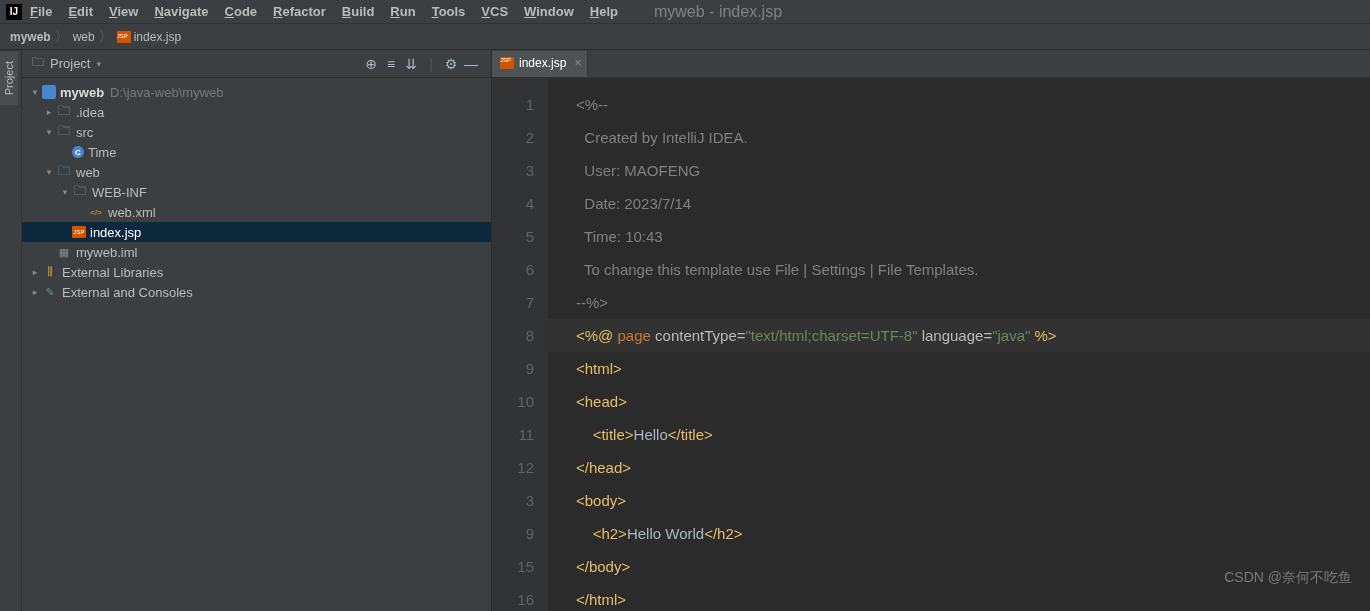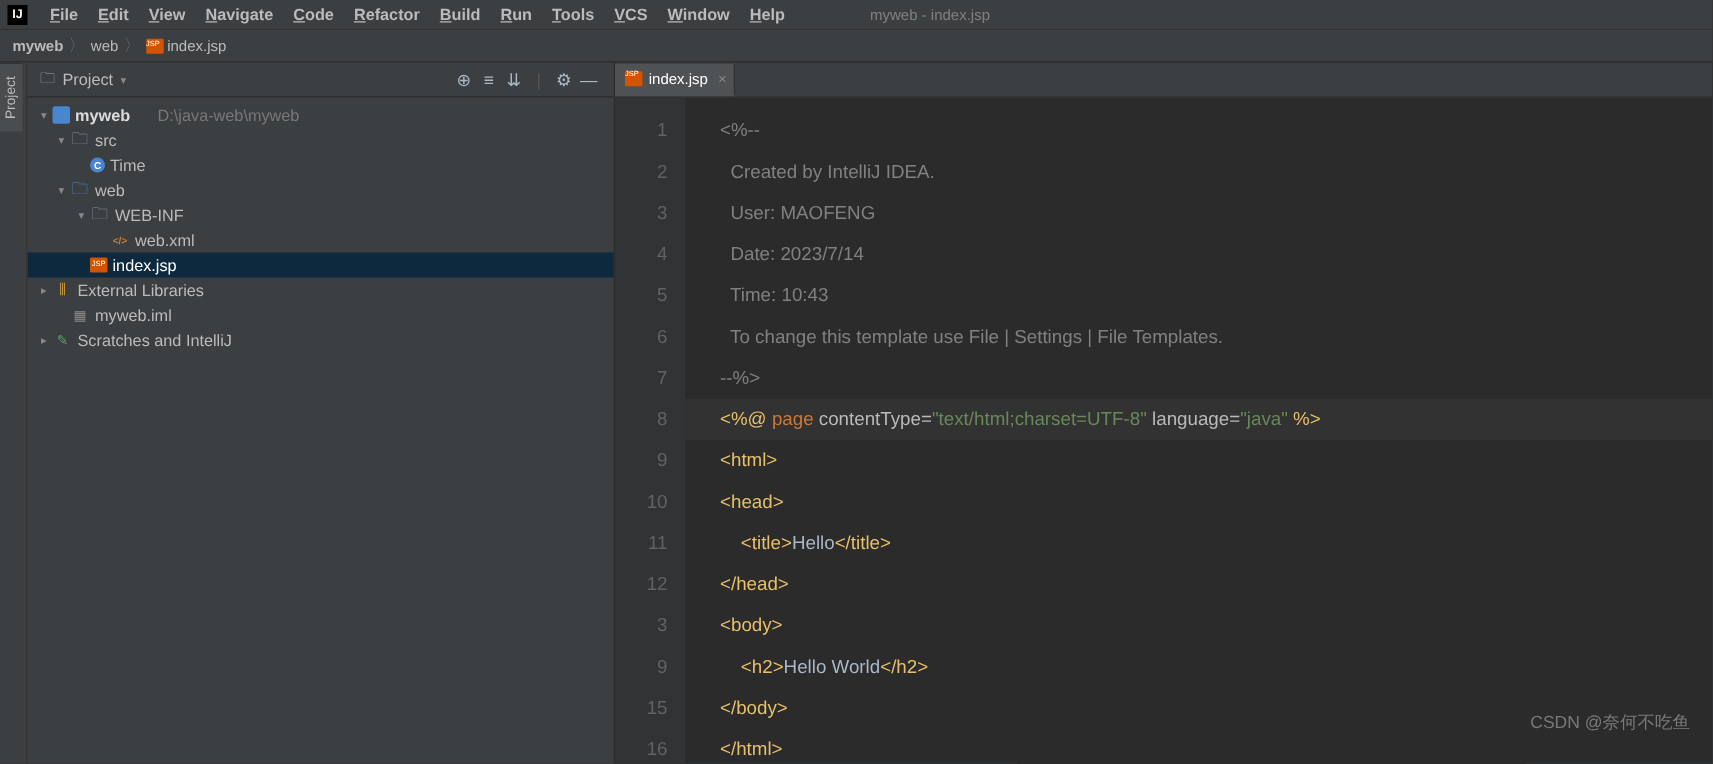"IJ" .menubar .logo { margin-right: 10px -> none }
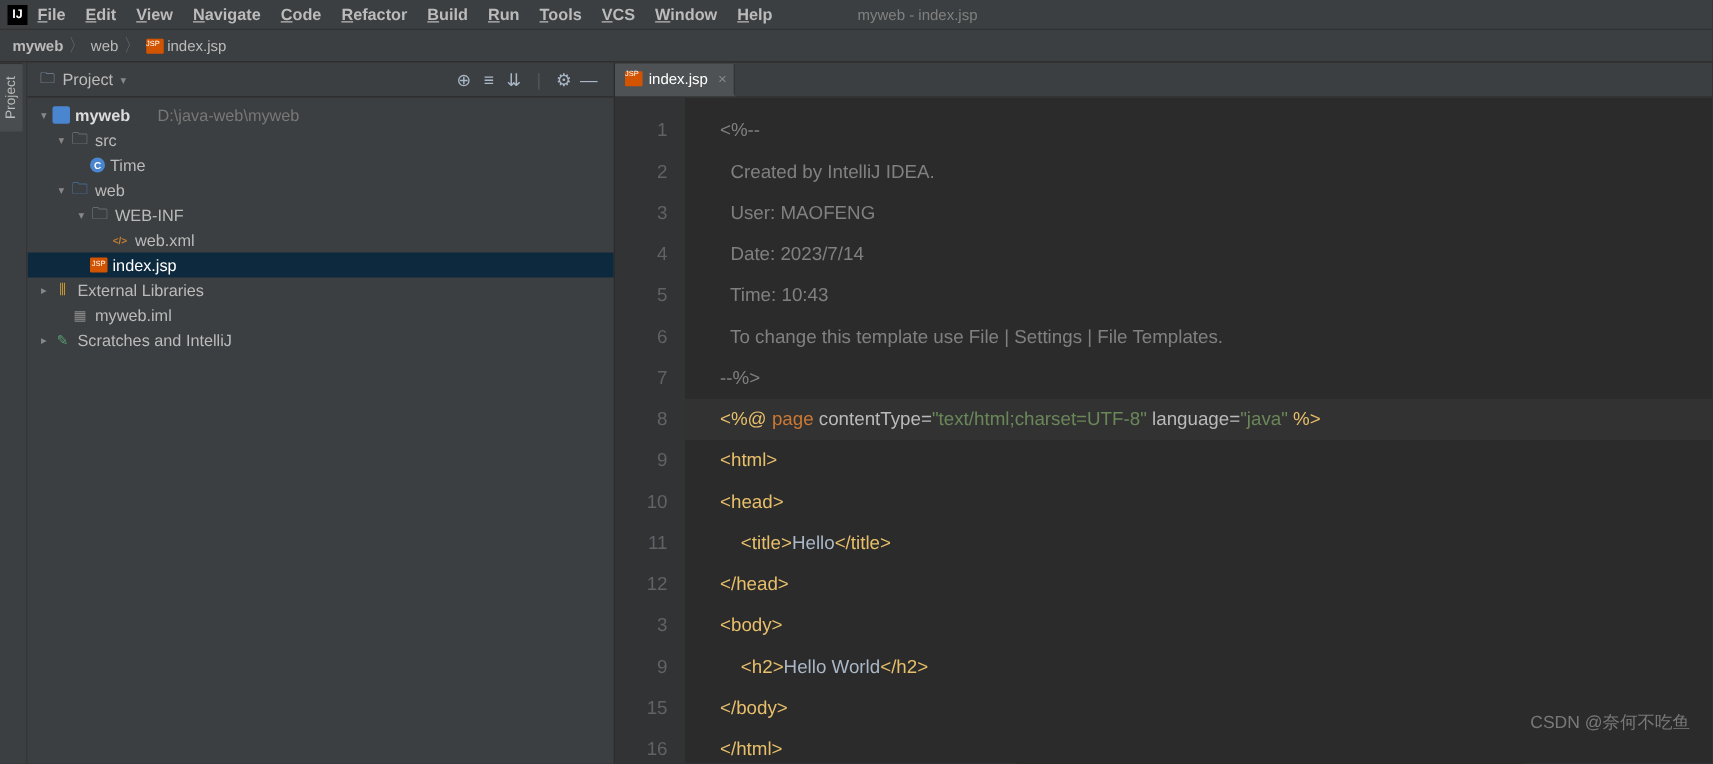"myweb - index.jsp" .menubar .win-title { font-size: 12px -> 16px; margin-left: 60px -> 28px }
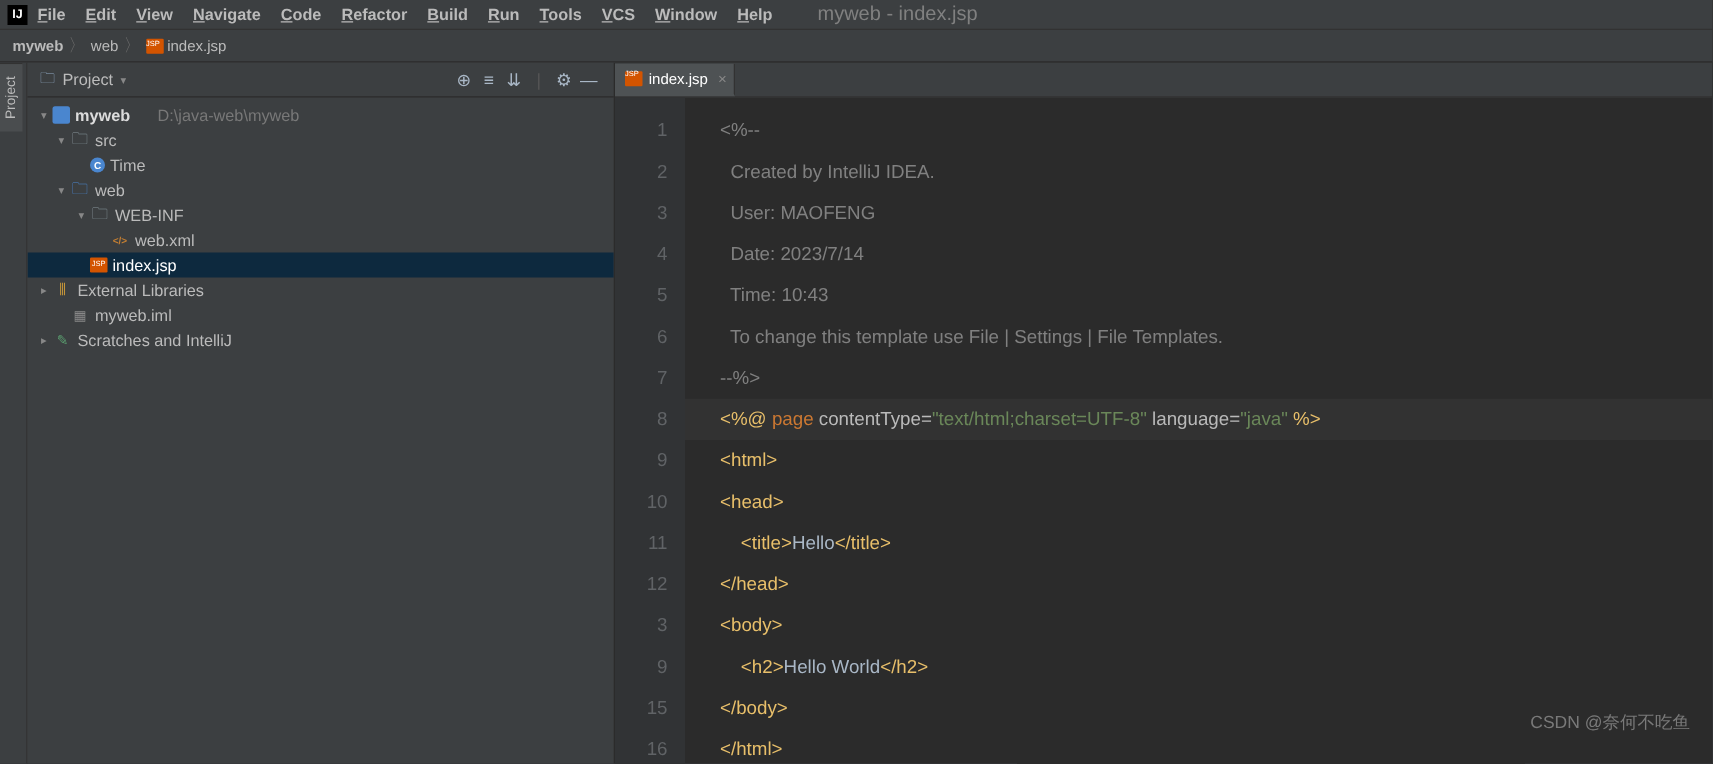"D:\java-web\myweb" .tree-row .label .dim { margin-left: 22px -> 6px }
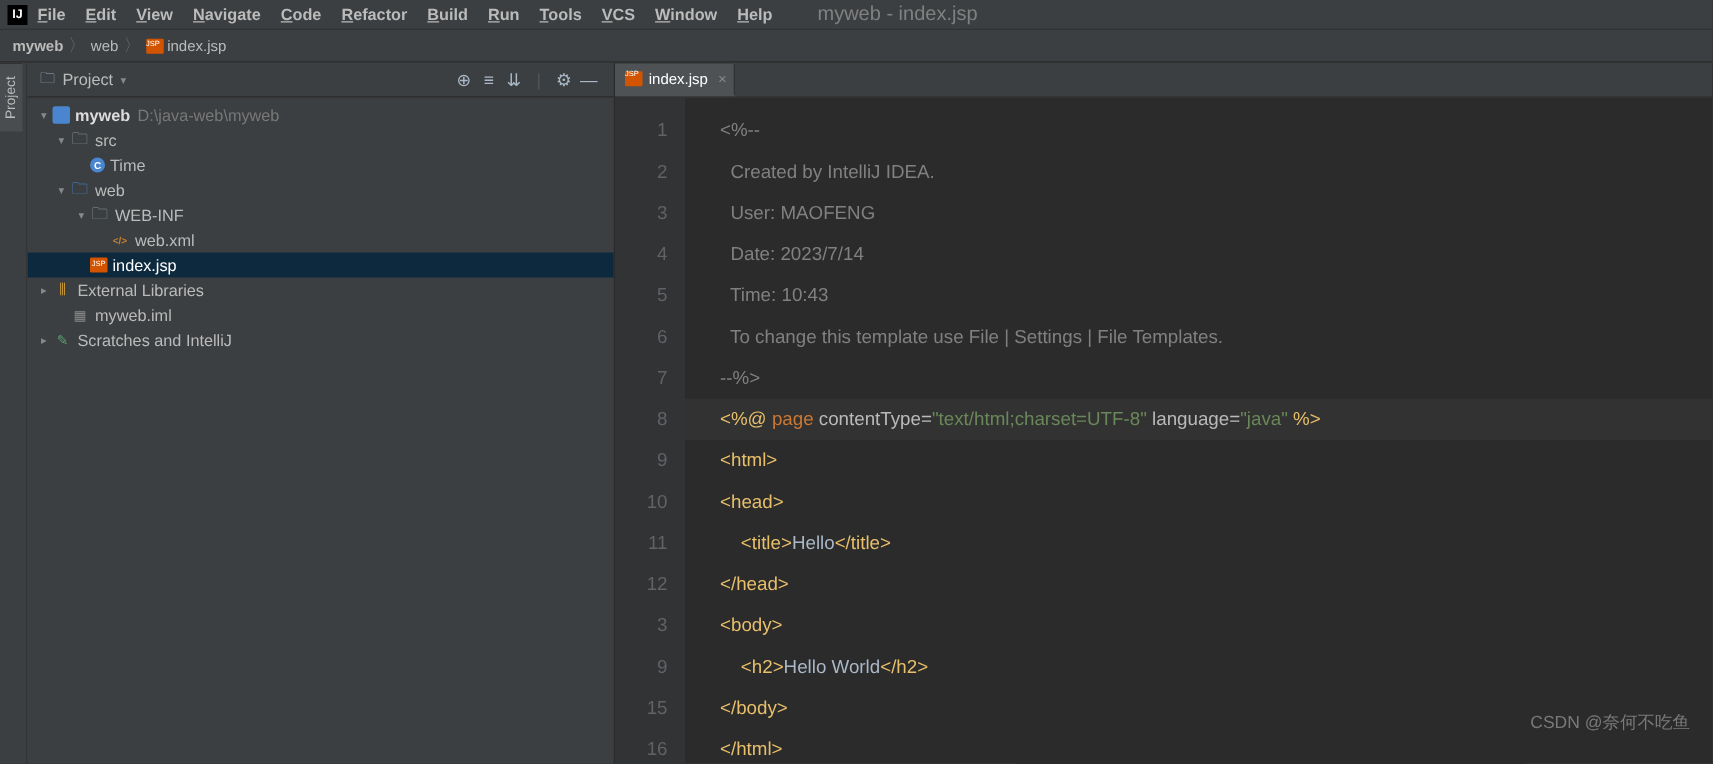".idea" div.tree-row { html: none -> <div> <span></span> <span></span> <span>.idea</span> </div> }
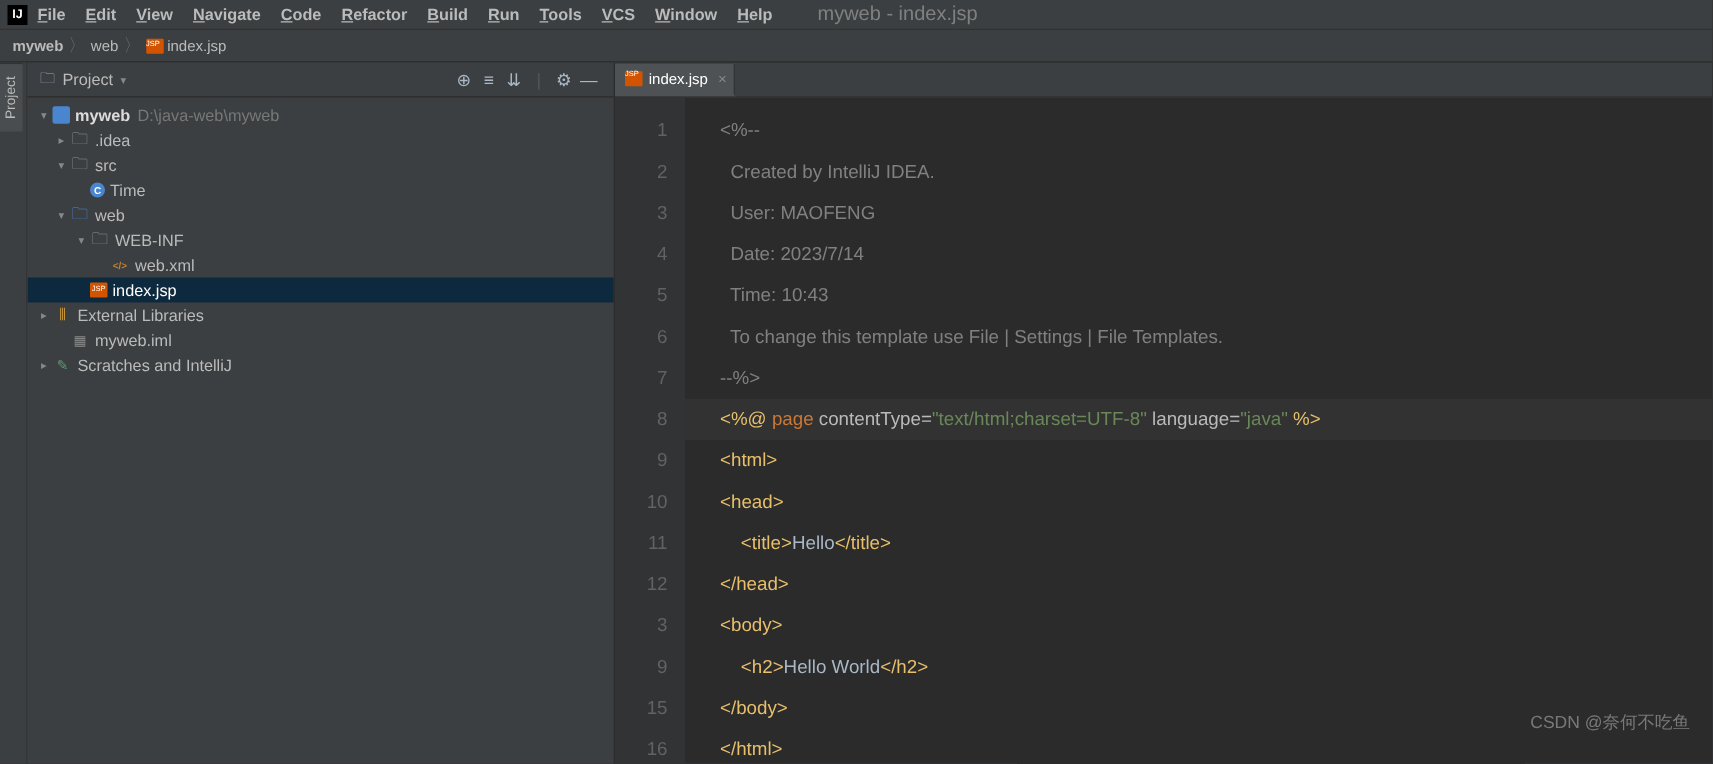"External Libraries" div.tree-row { order: before "myweb.iml" -> after "myweb.iml" }
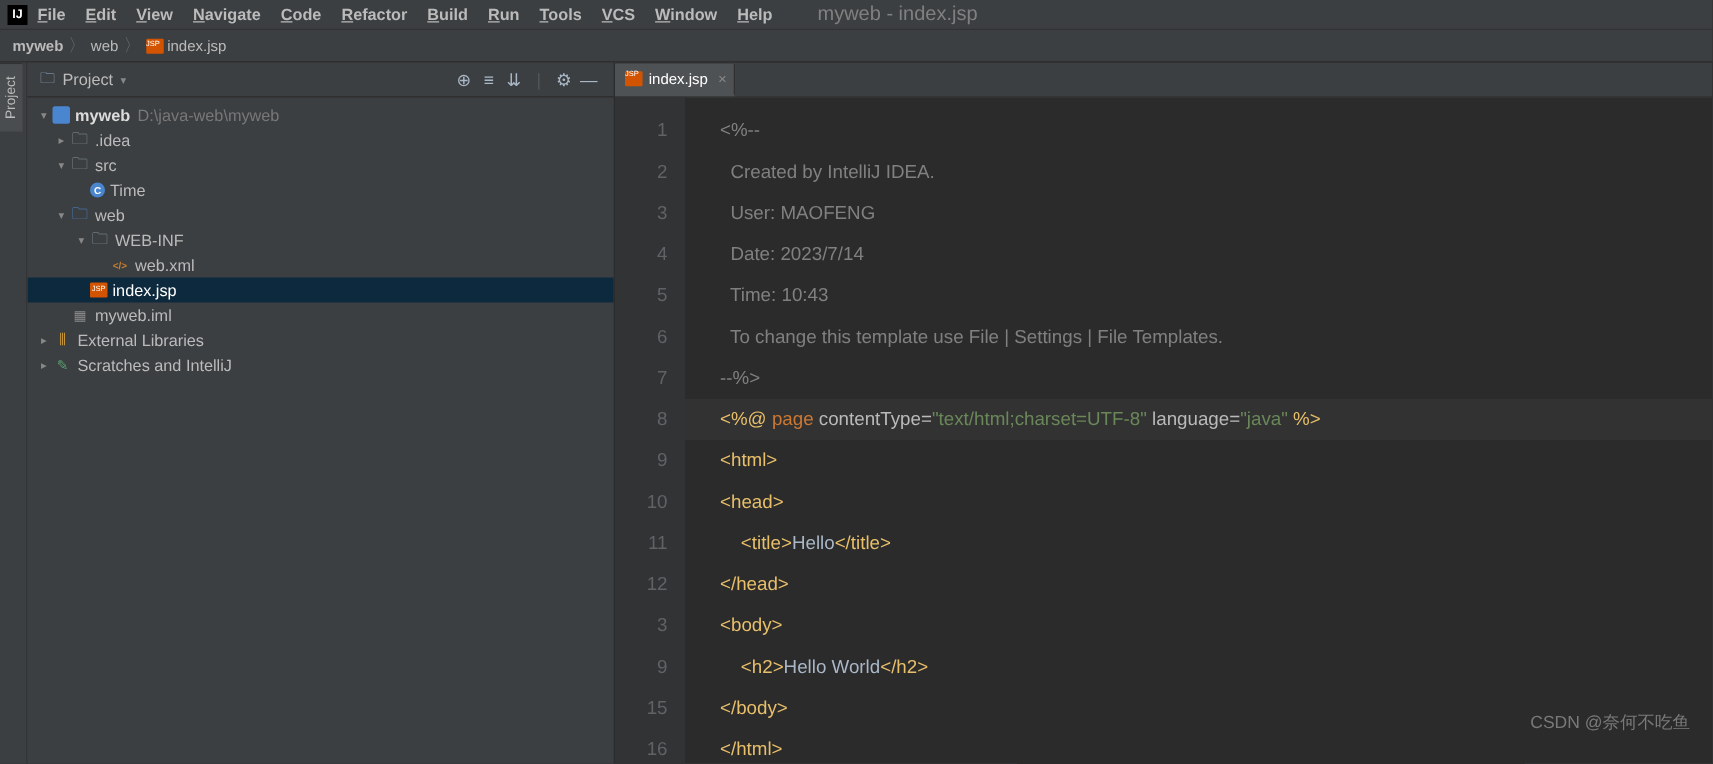"Scratches and IntelliJ" span.label { text: Scratches and IntelliJ -> External and Consoles }
